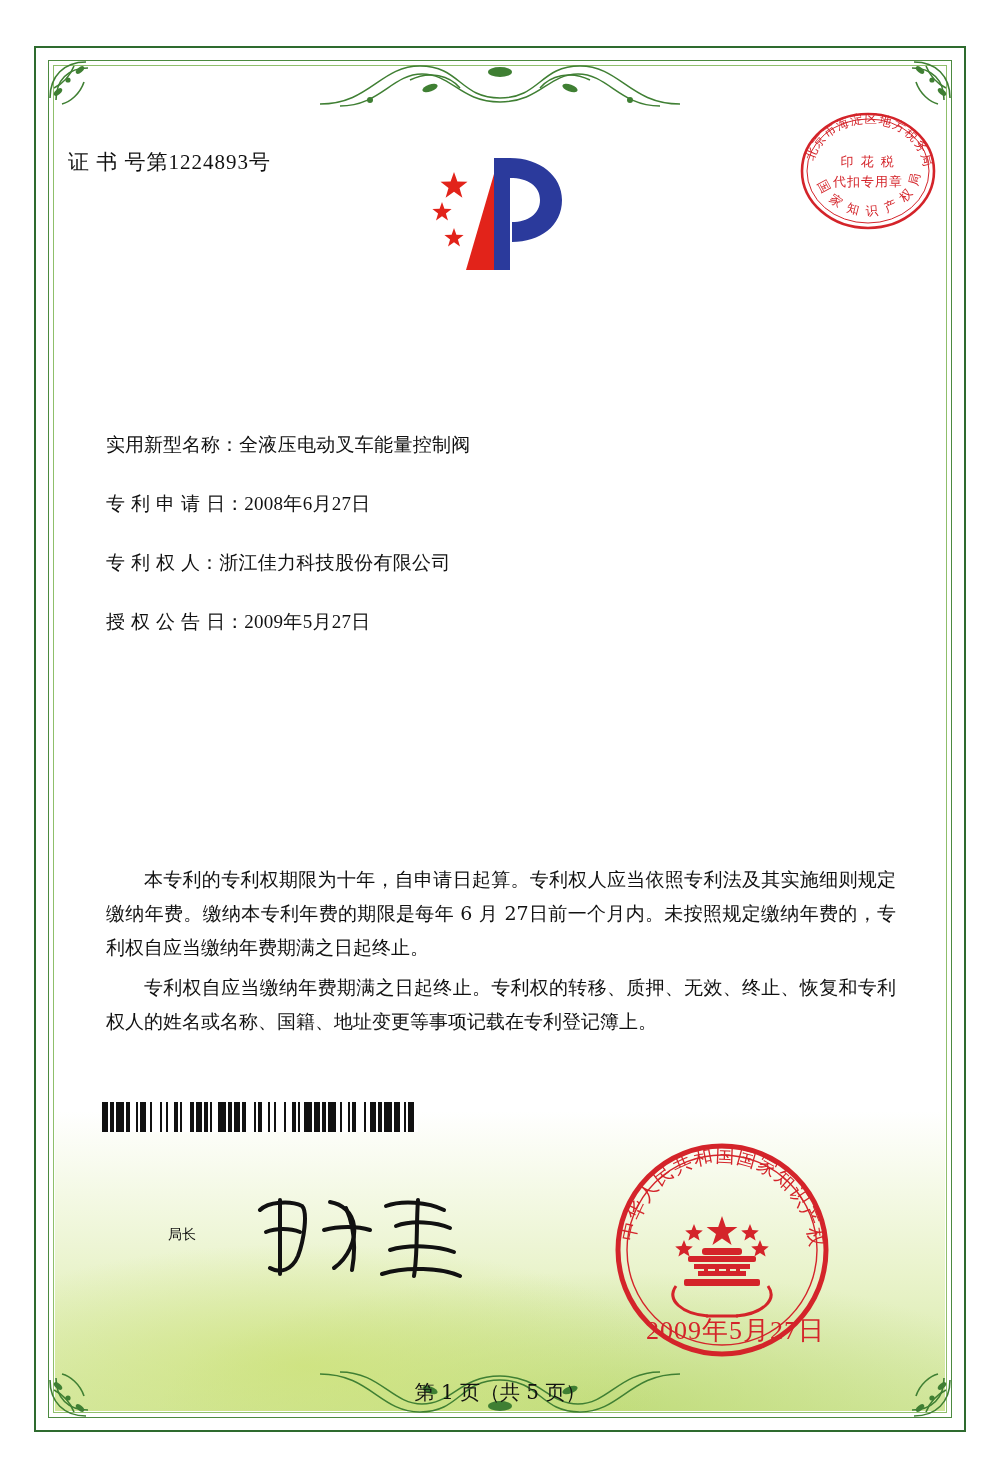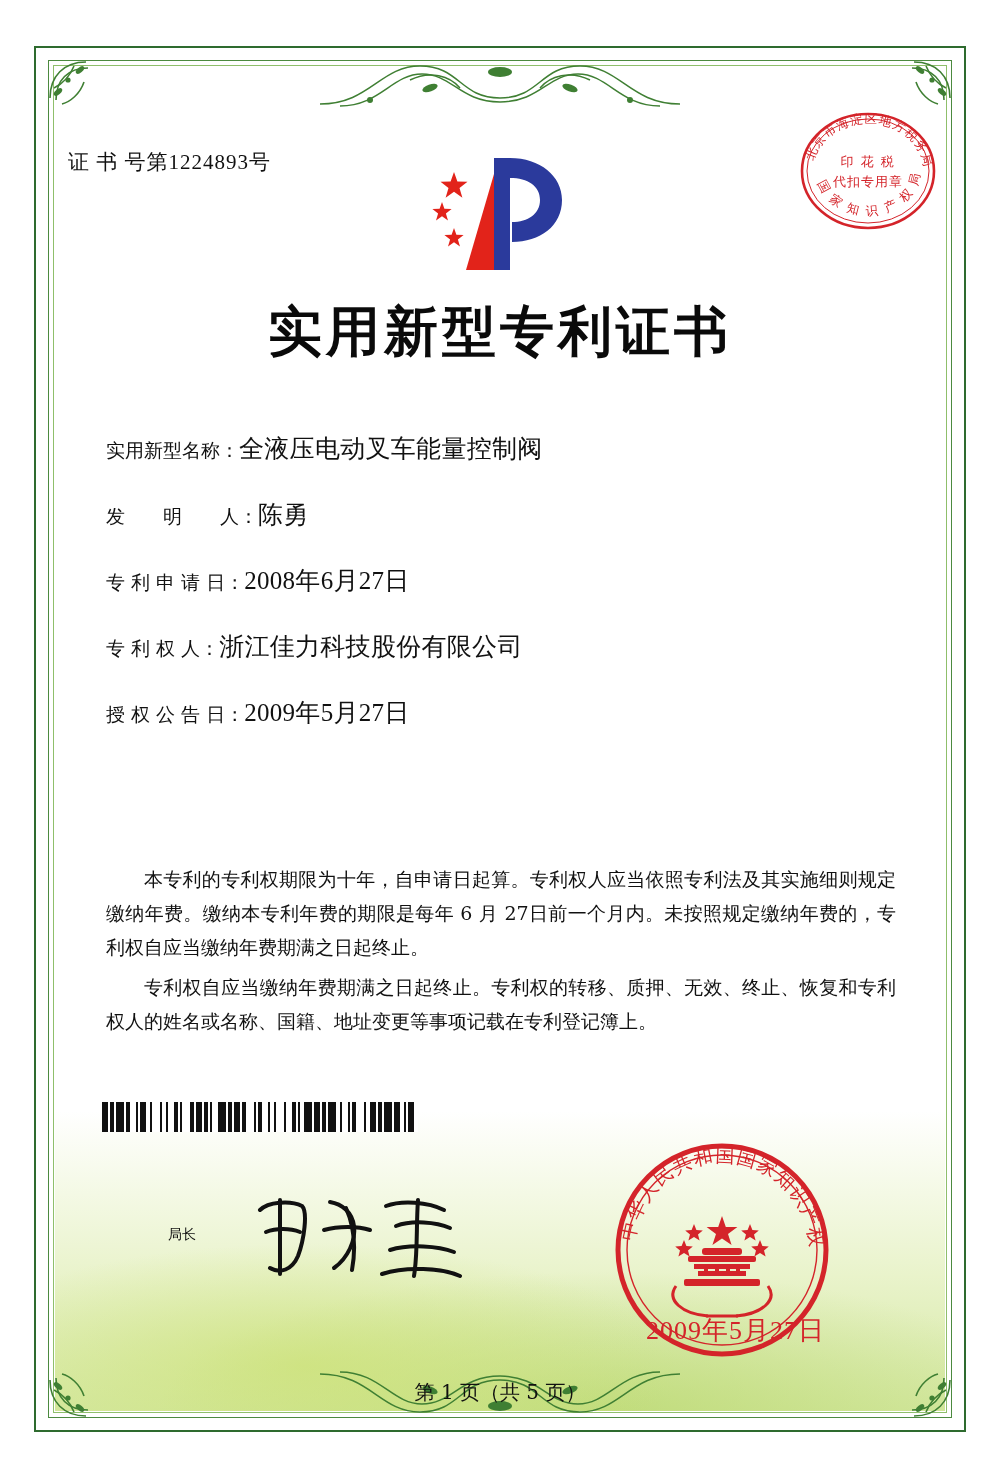"实用新型专利证书" div.main-title { html: <div>实用新型专利证书</div> -> none }
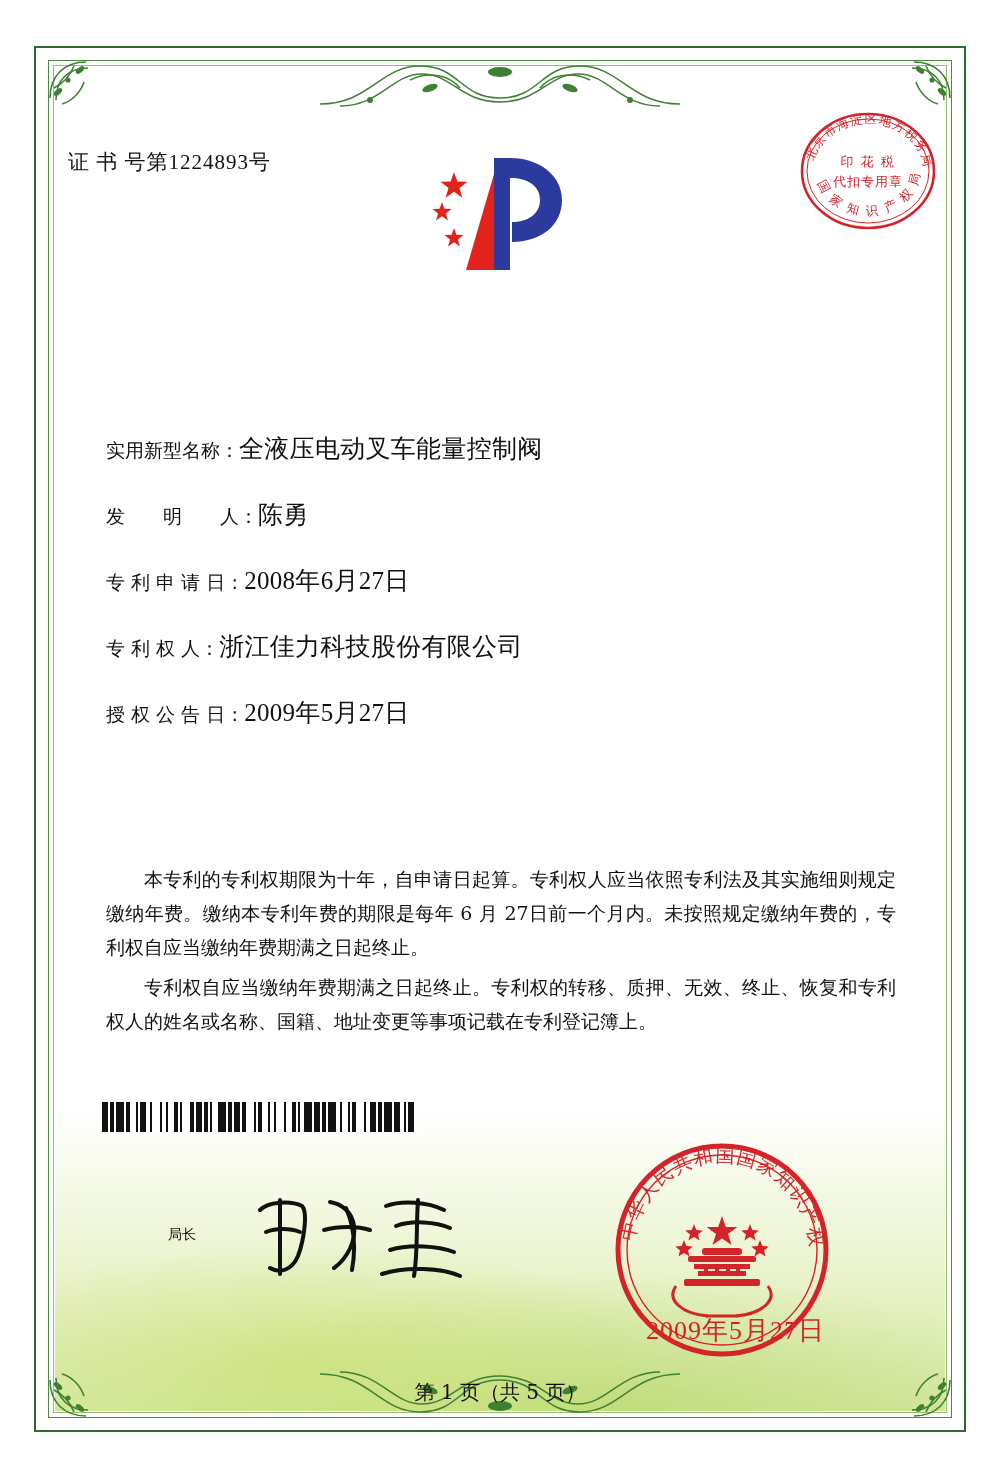"全液压电动叉车能量控制阀" .field-value { font-size: 25px -> 19px }
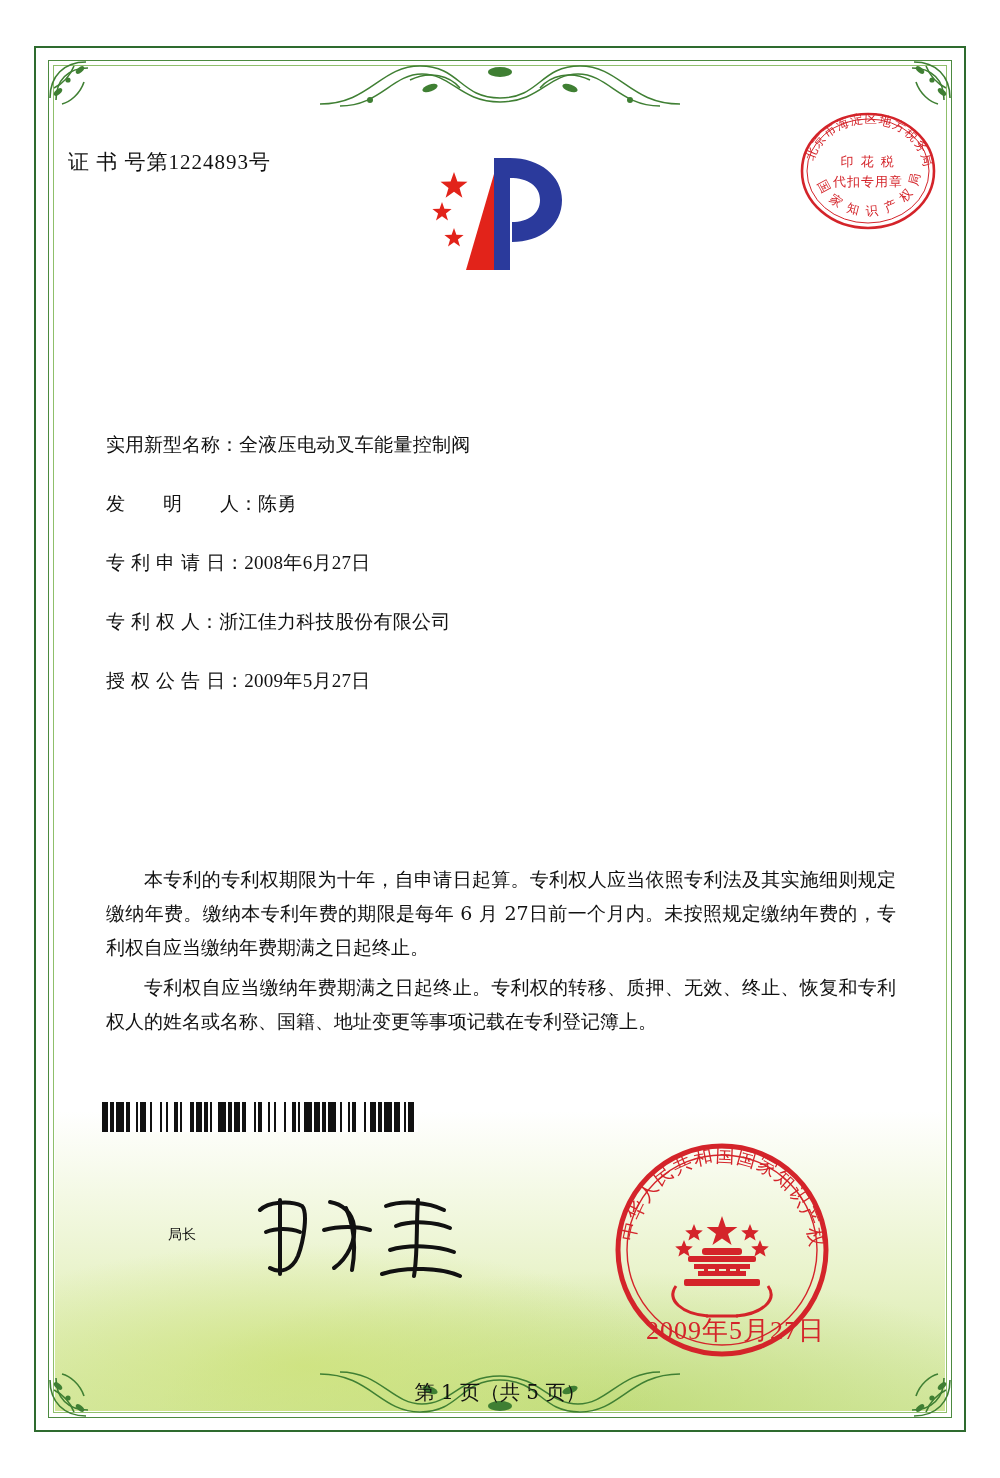"发 明 人：陈勇" div.field-row { html: <div> <span>发 明 人：</span><span>陈勇</span> </div> -> none }
